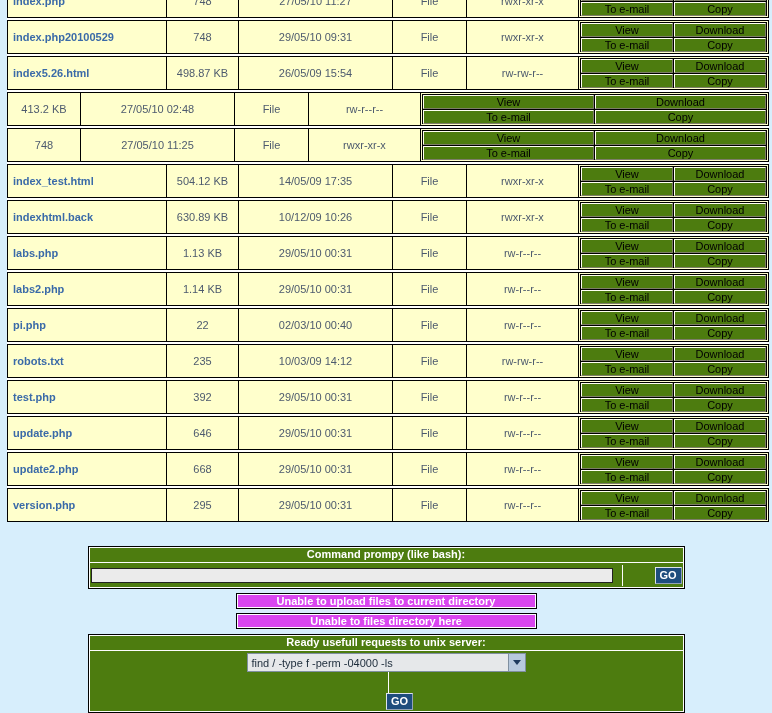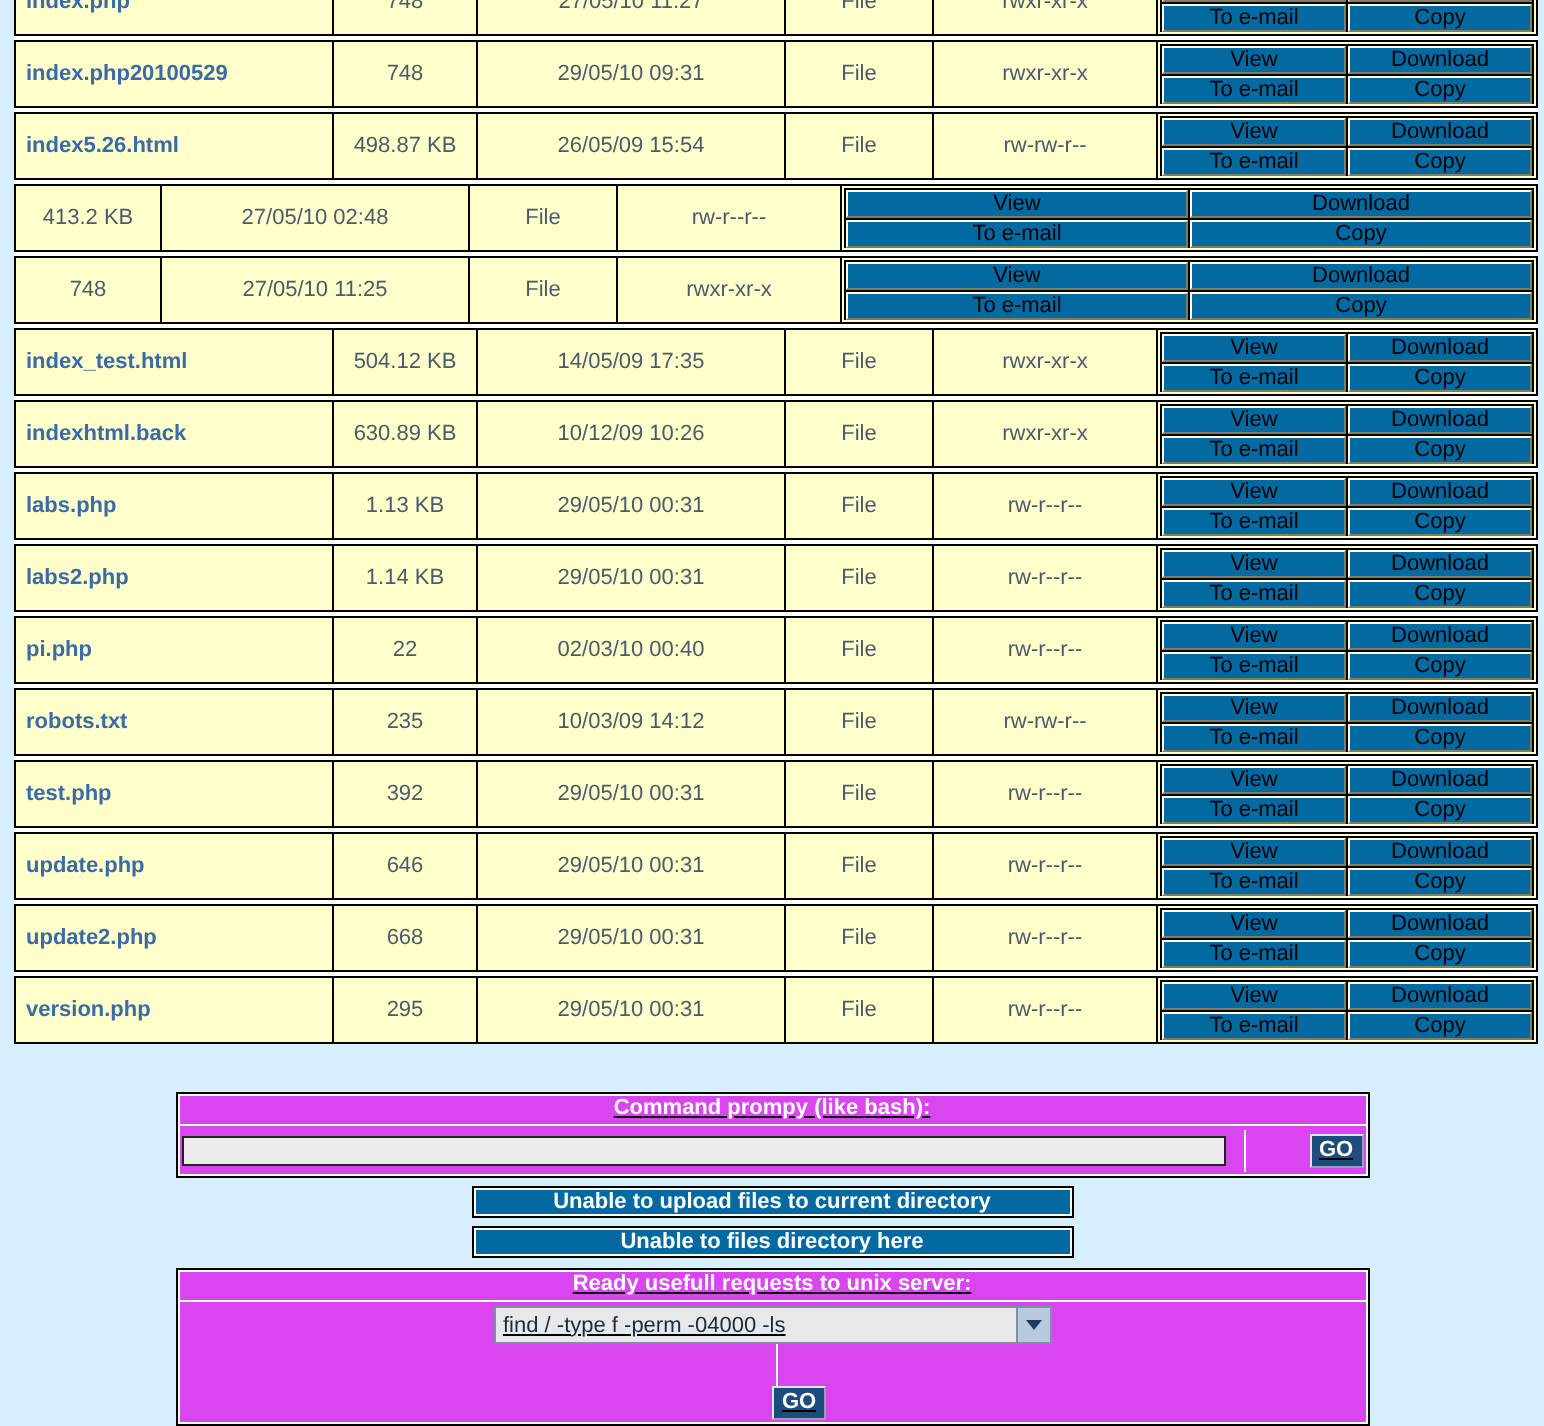"To e-mail" .action-btn { background: #0369a1 -> #4d7c0f }
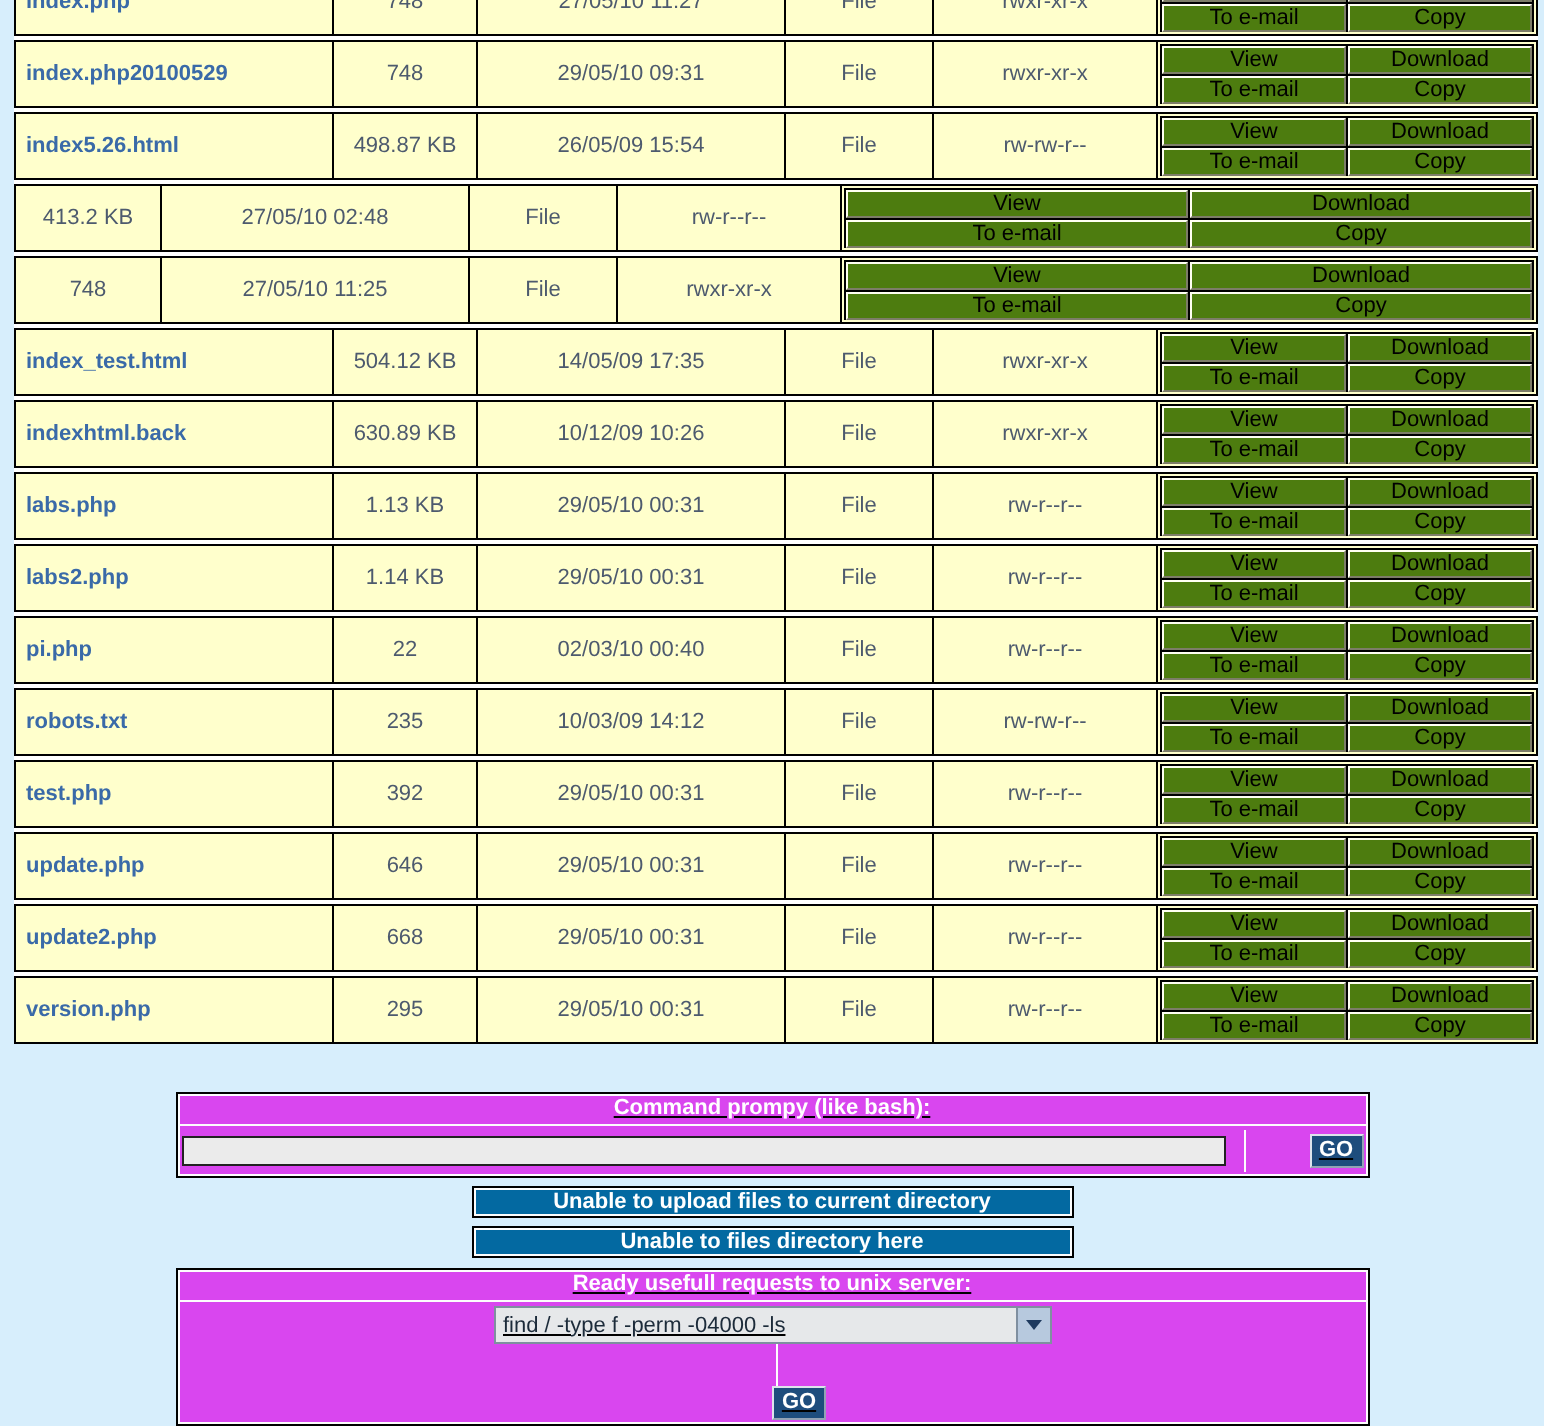"Command prompy (like bash):" .console-block { background: #d946ef -> #4d7c0f; text-decoration: underline -> none }
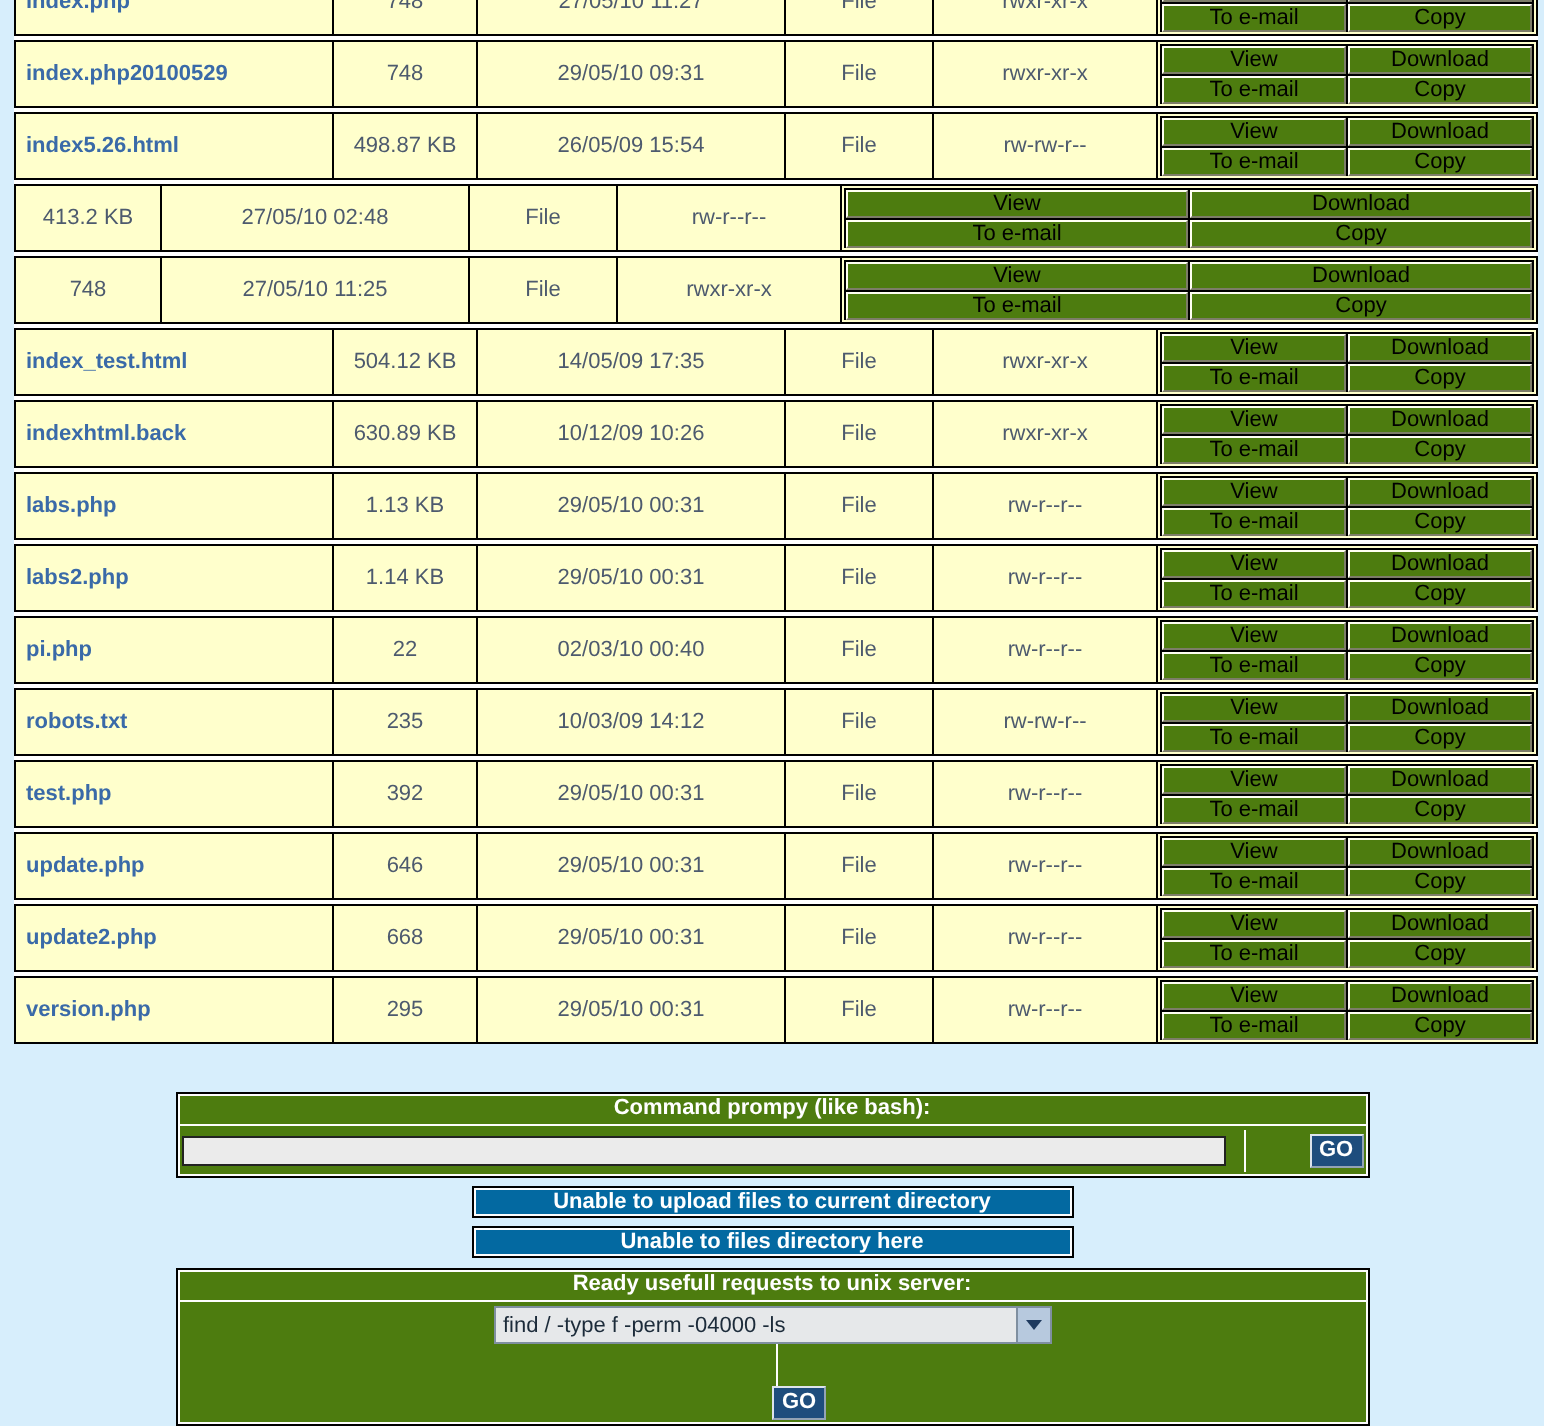"Unable to upload files to" .notice-bar { background: #0369a1 -> #d946ef }
